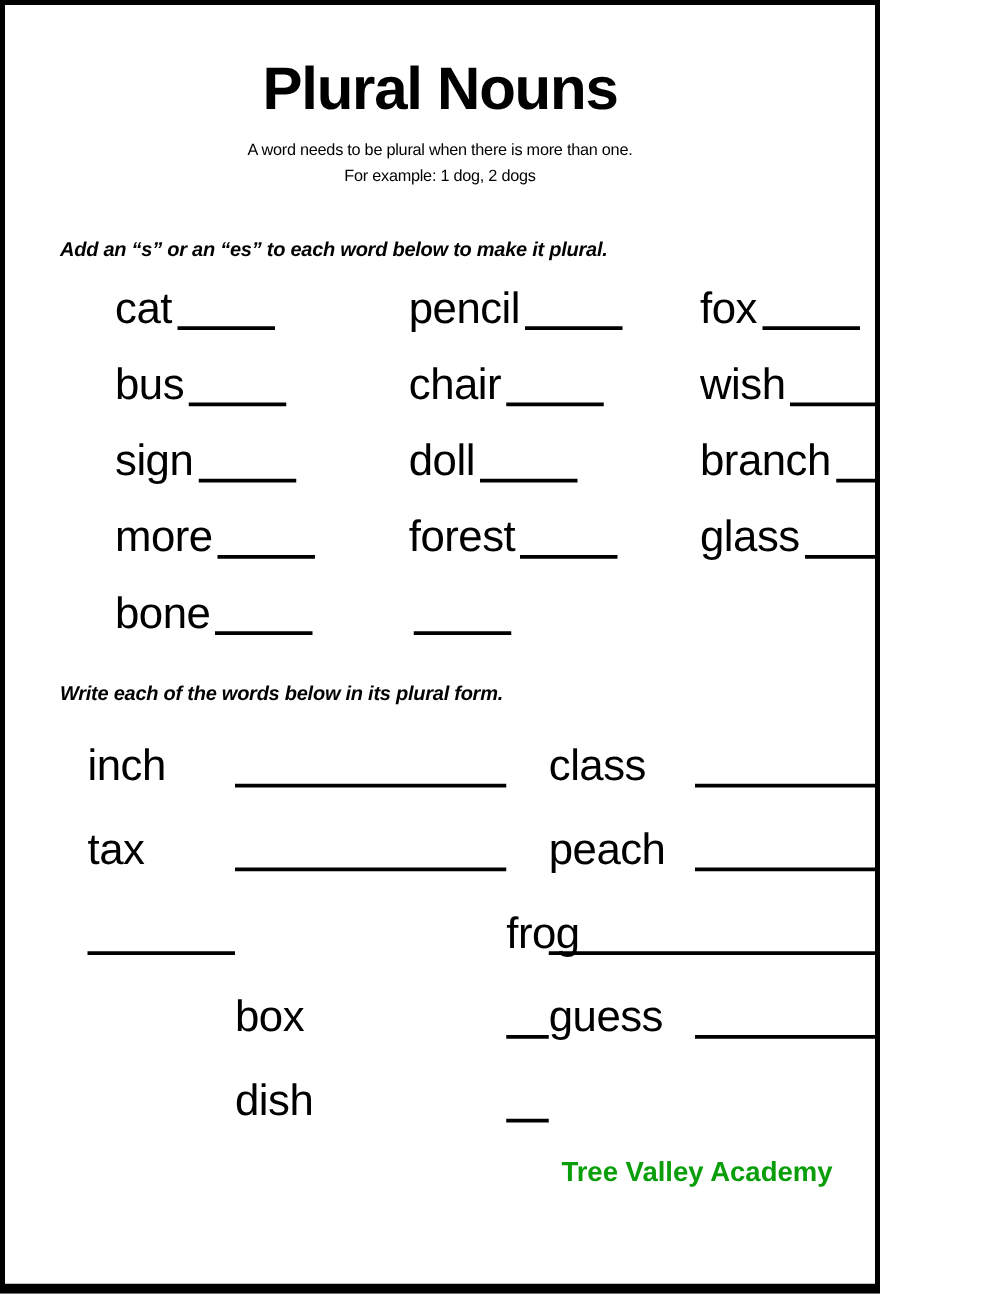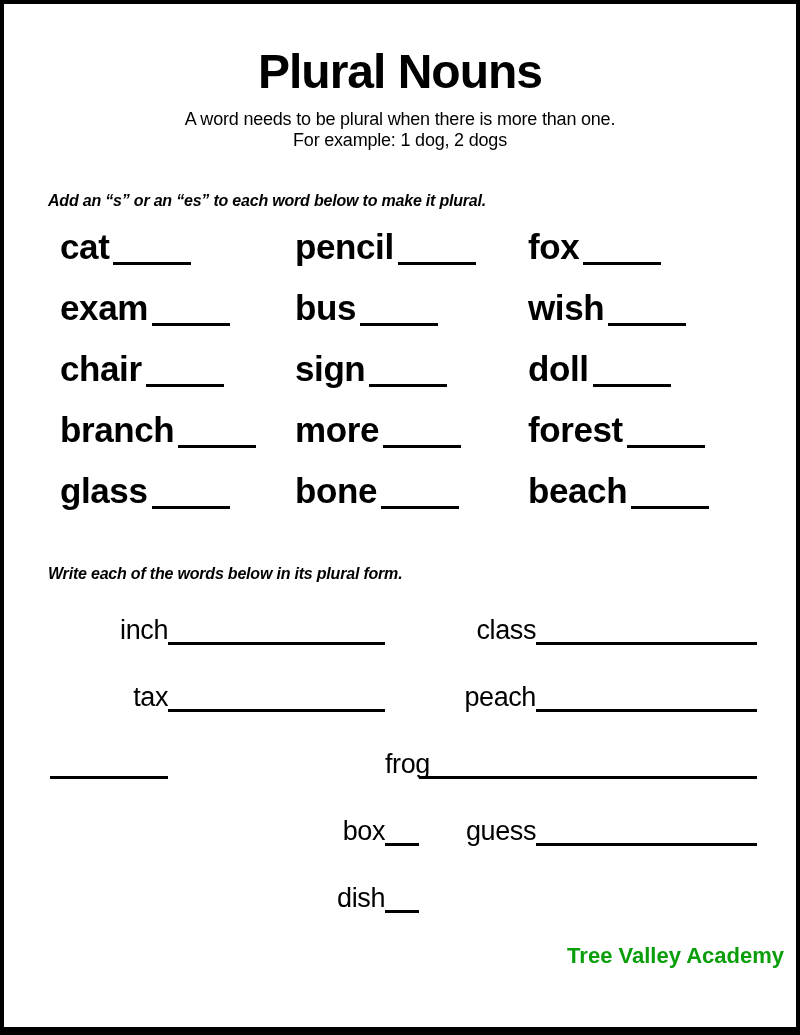"Plural Nouns" .page { width: 800px -> 704px }
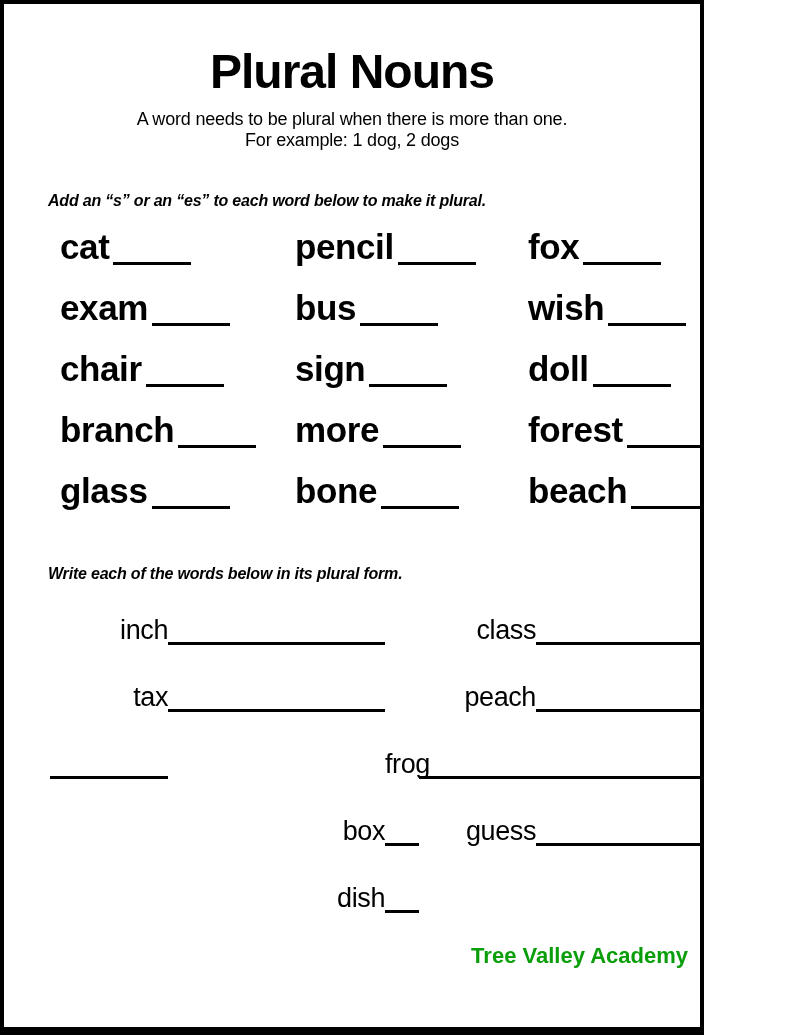"A word needs to be" .intro { font-size: 18px -> 13px }
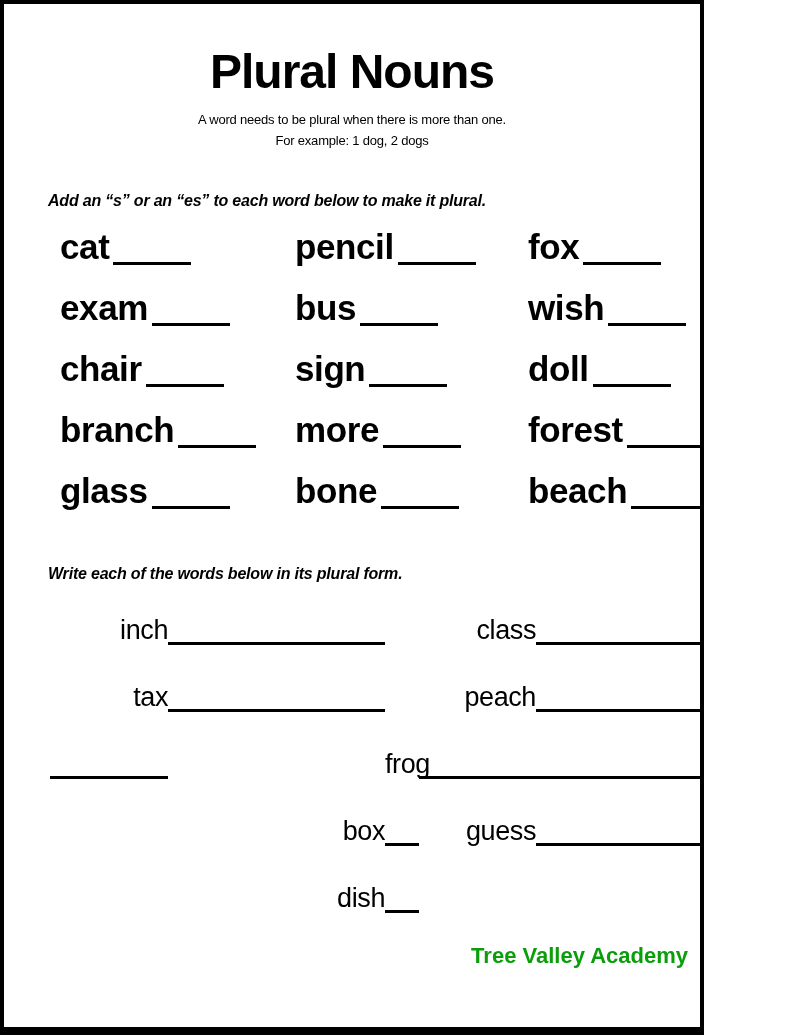"cat" .grid3 { font-weight: bold -> none; margin-left: 56px -> 88px }
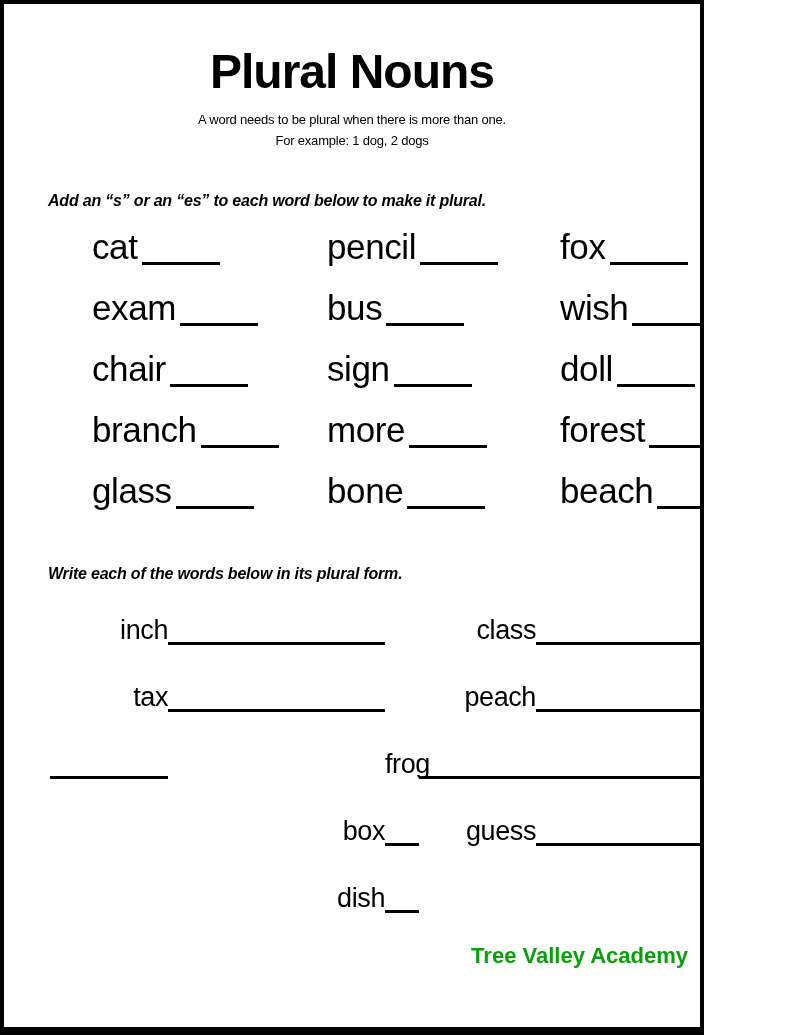"exam" div.cell { html: <div><span>exam</span><span></span></div> -> none }
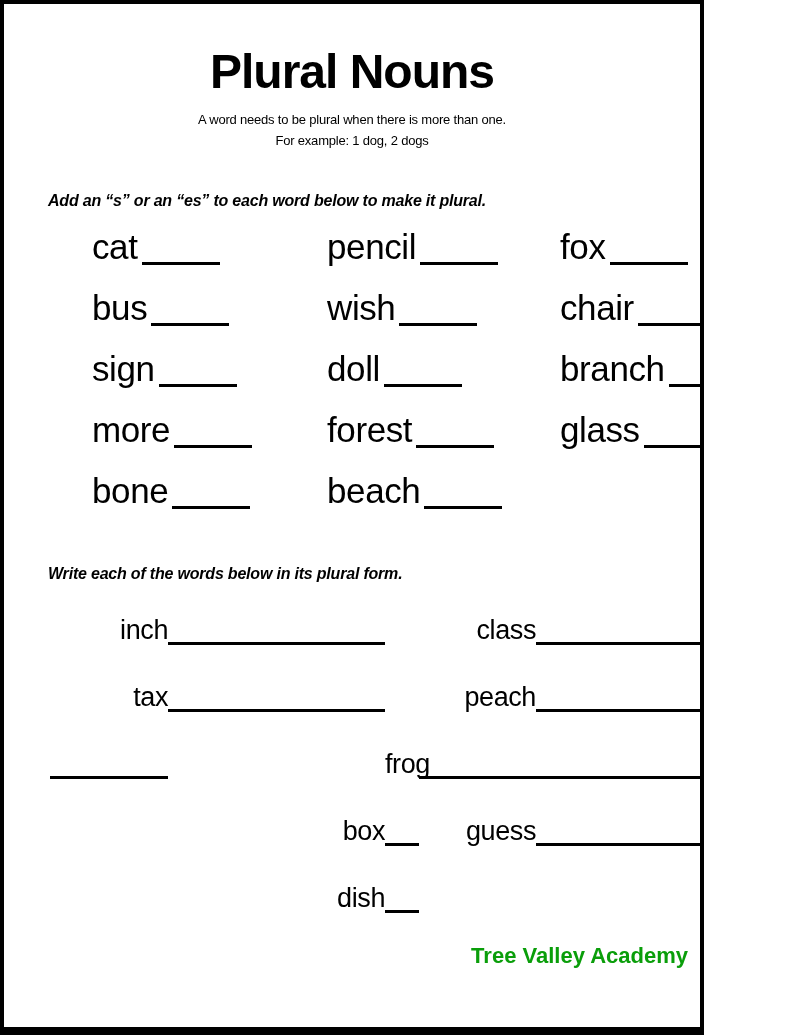"wish" div.cell { order: before "chair" -> after "chair" }
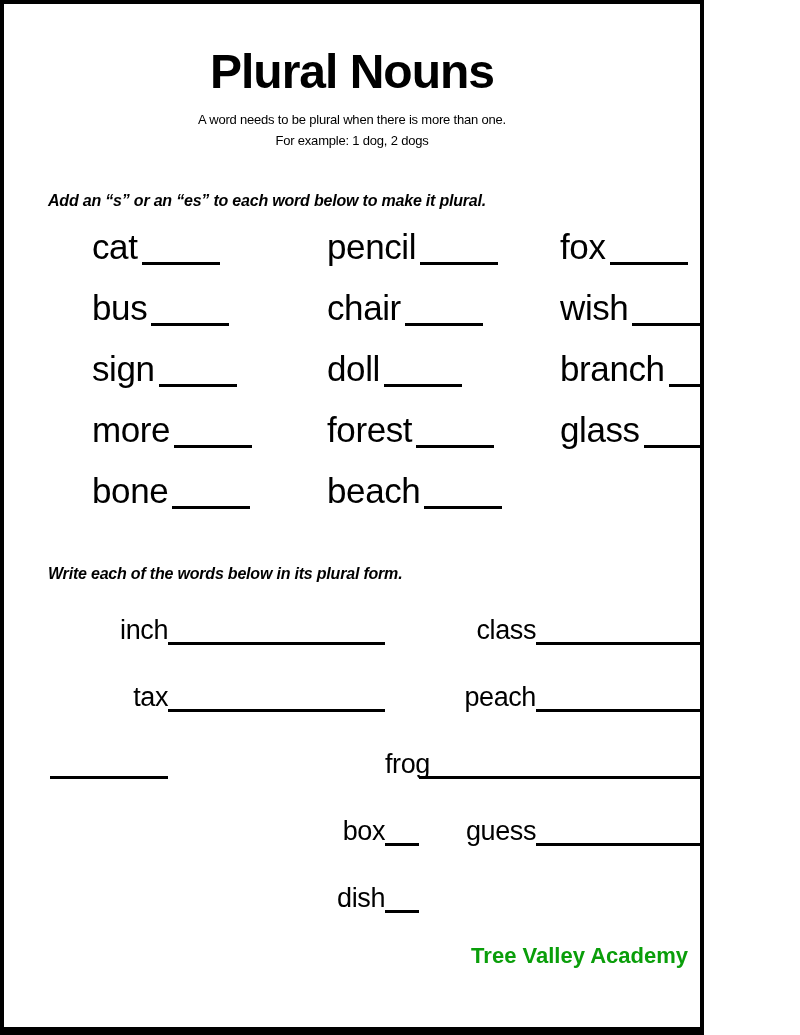"beach" span { html: <span>beach</span> -> none }
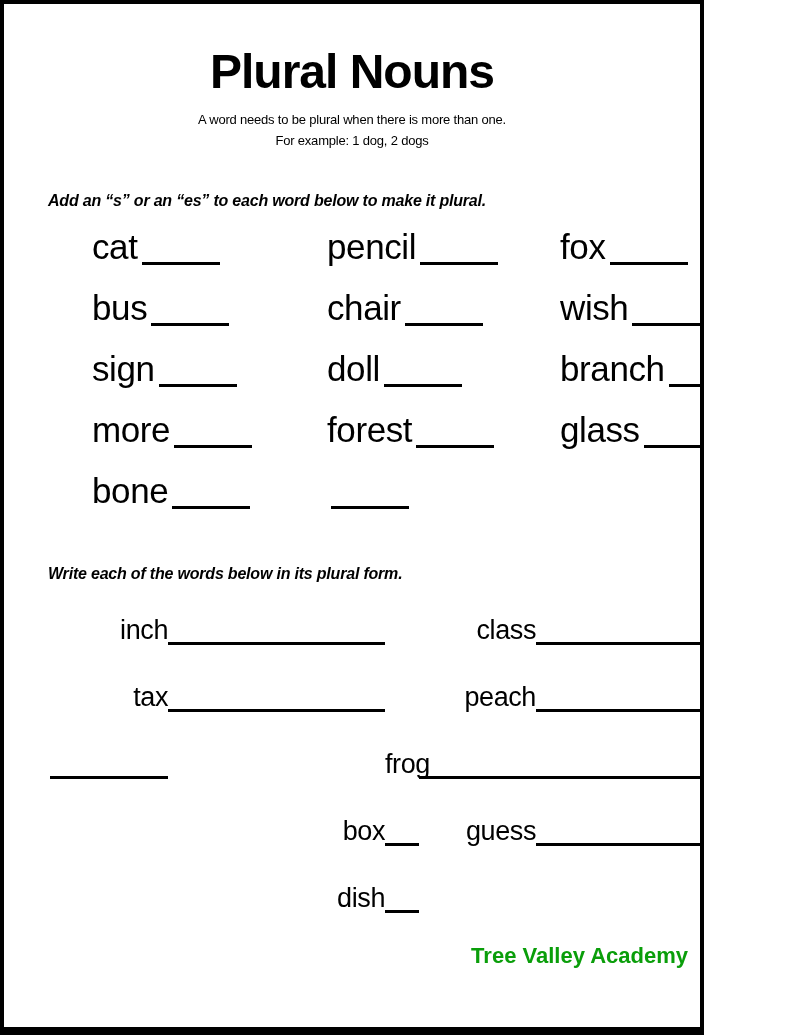"Write each of the words" .instruction.second { margin-top: 44px -> 26px }
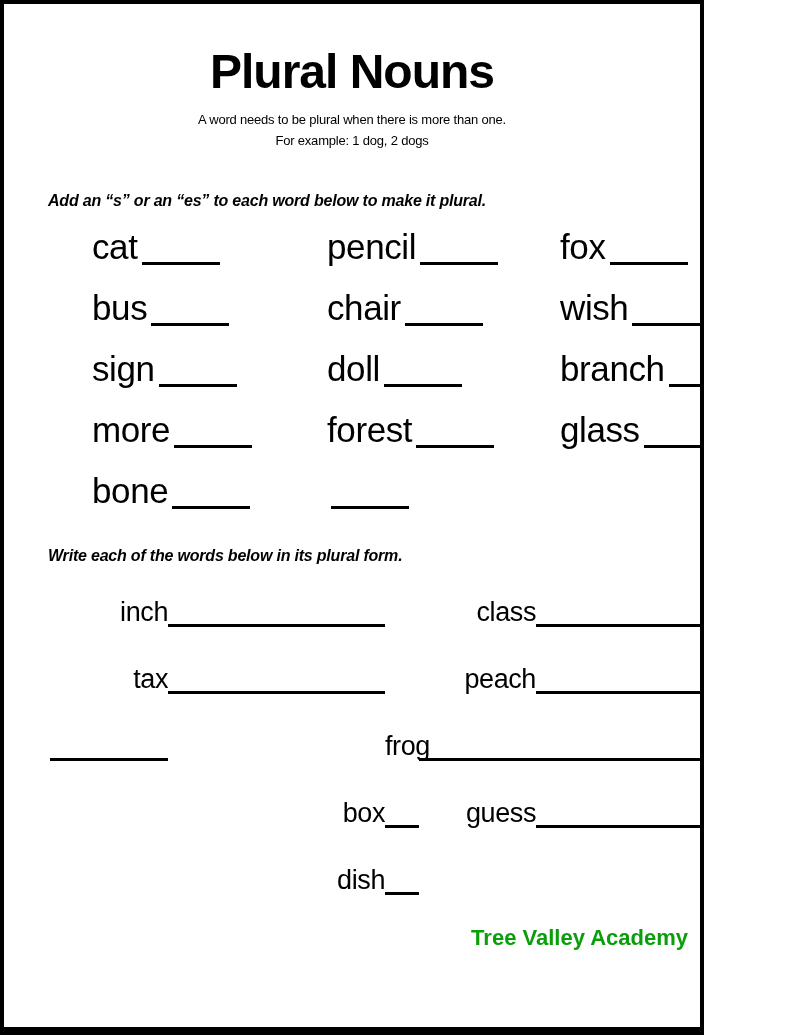"inch" .grid2 { font-size: 27px -> 35px; margin-left: 46px -> 66px; text-align: right -> none }
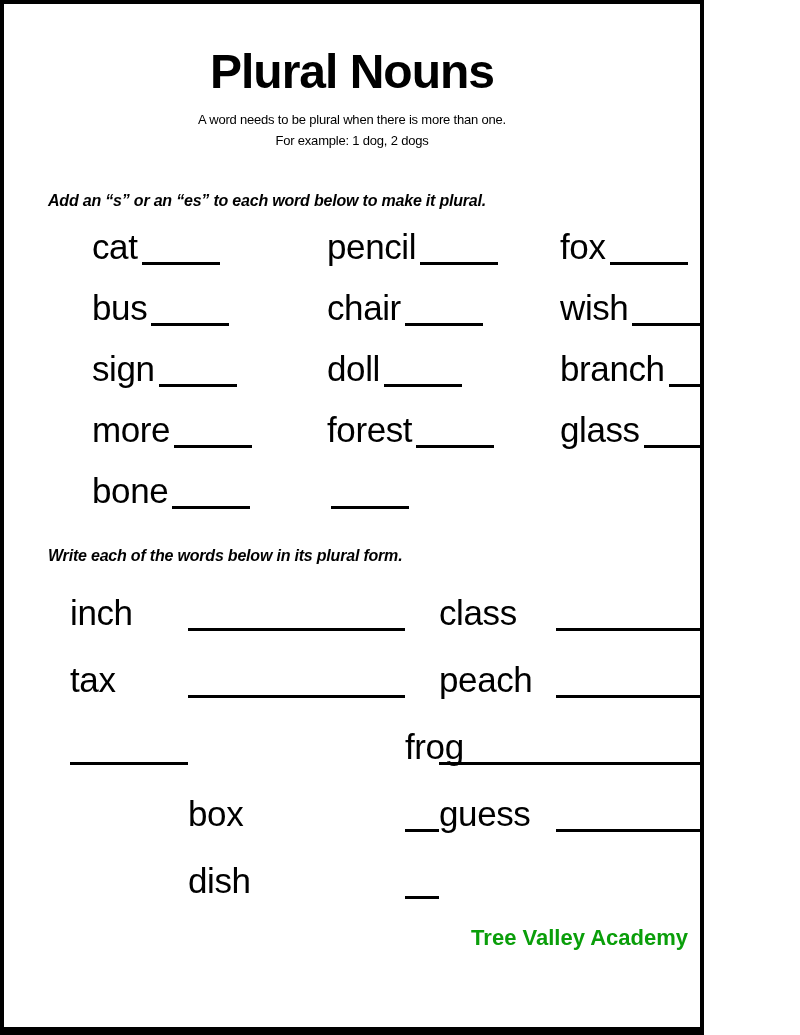"Tree Valley Academy" .footer { padding-right: 12px -> 34px }
